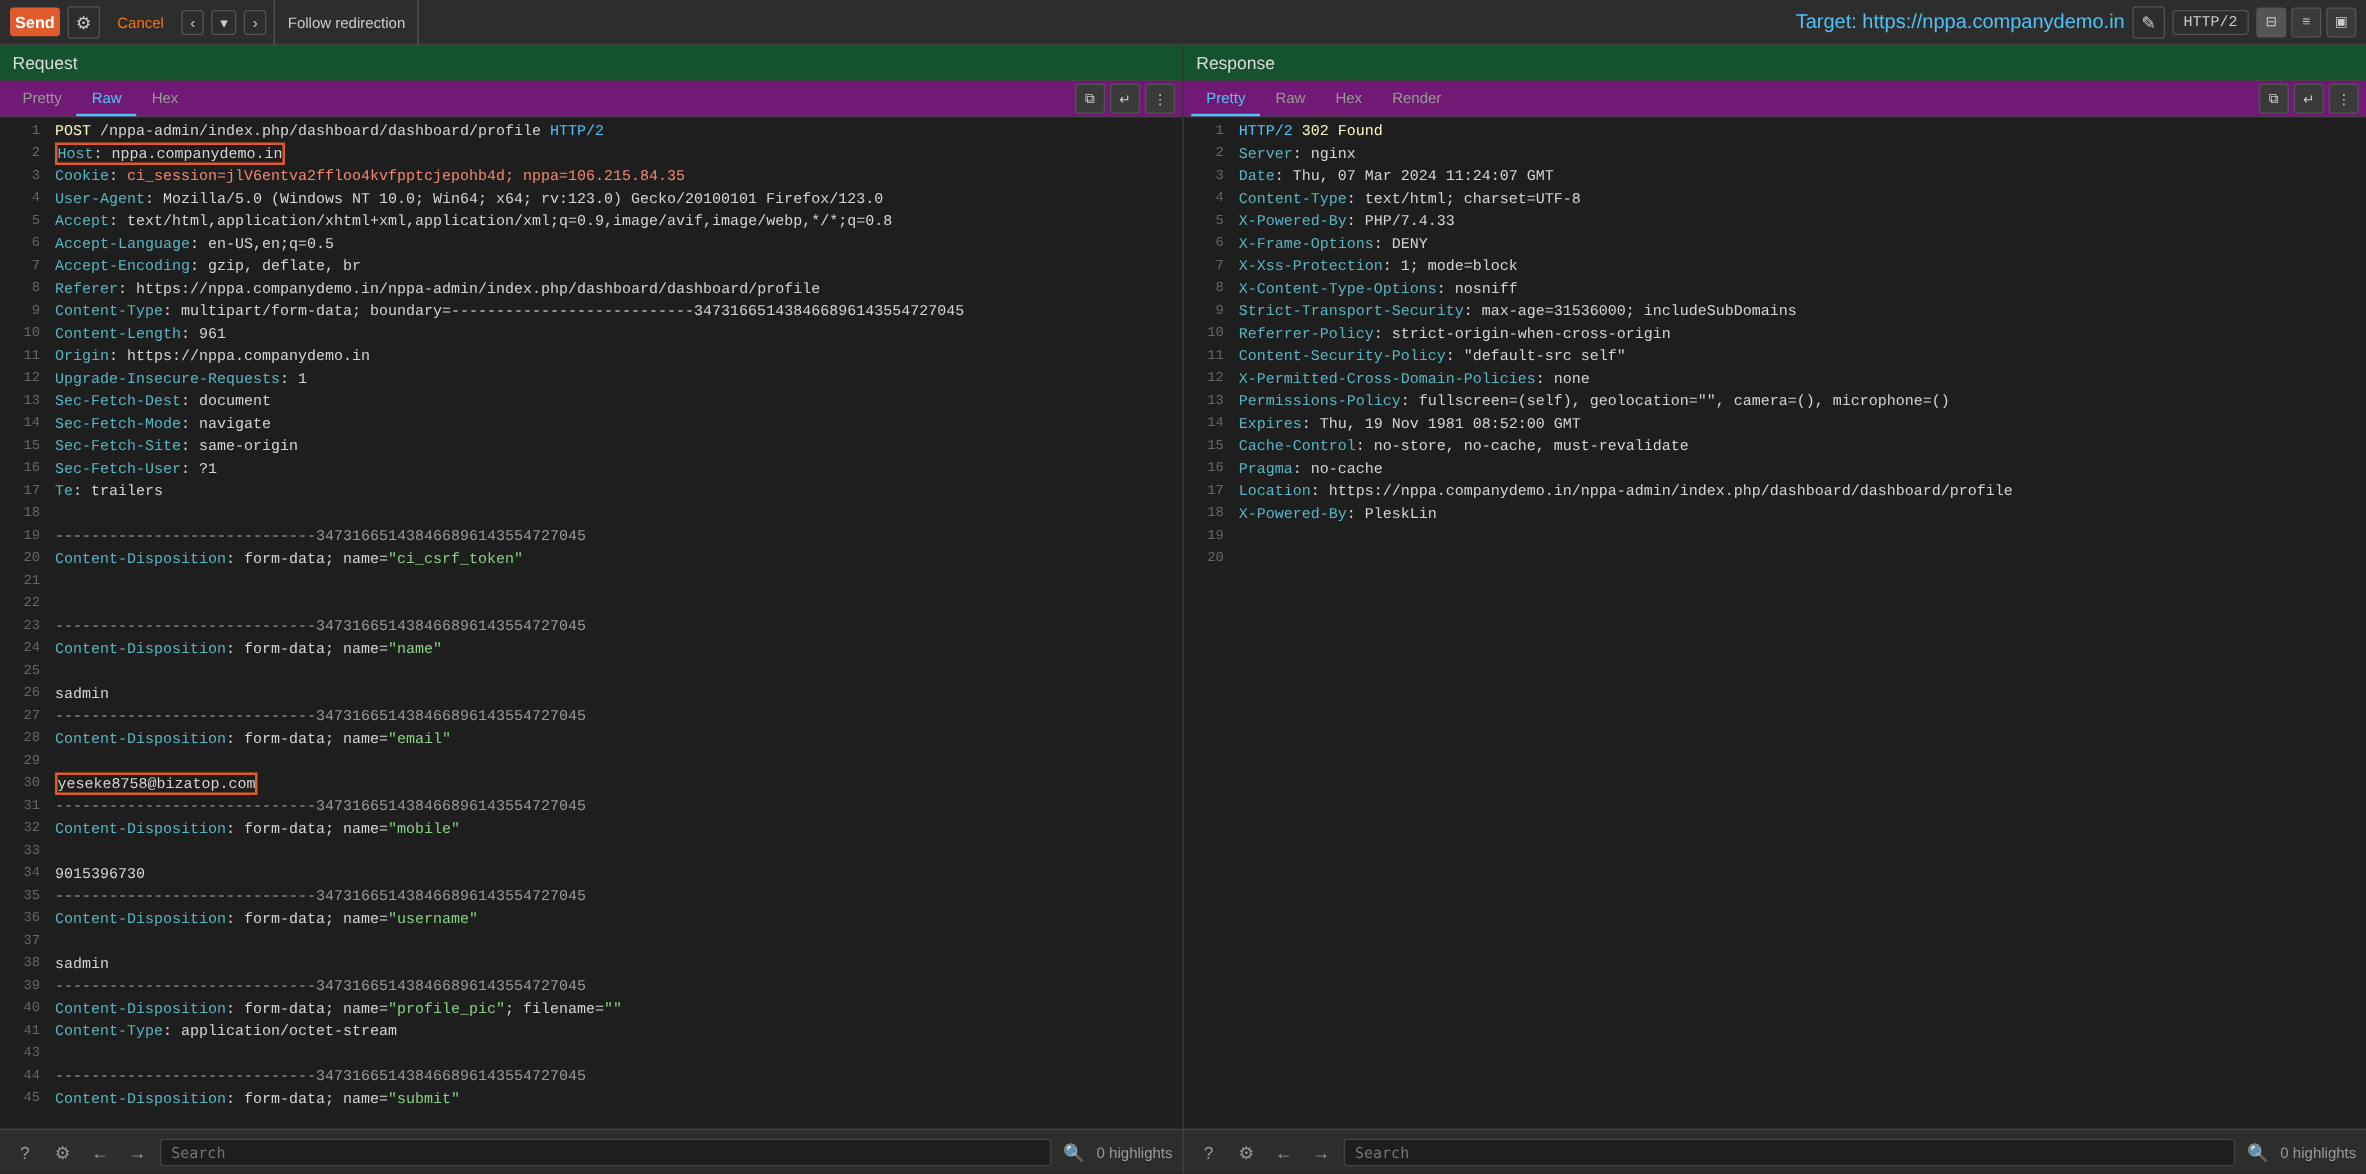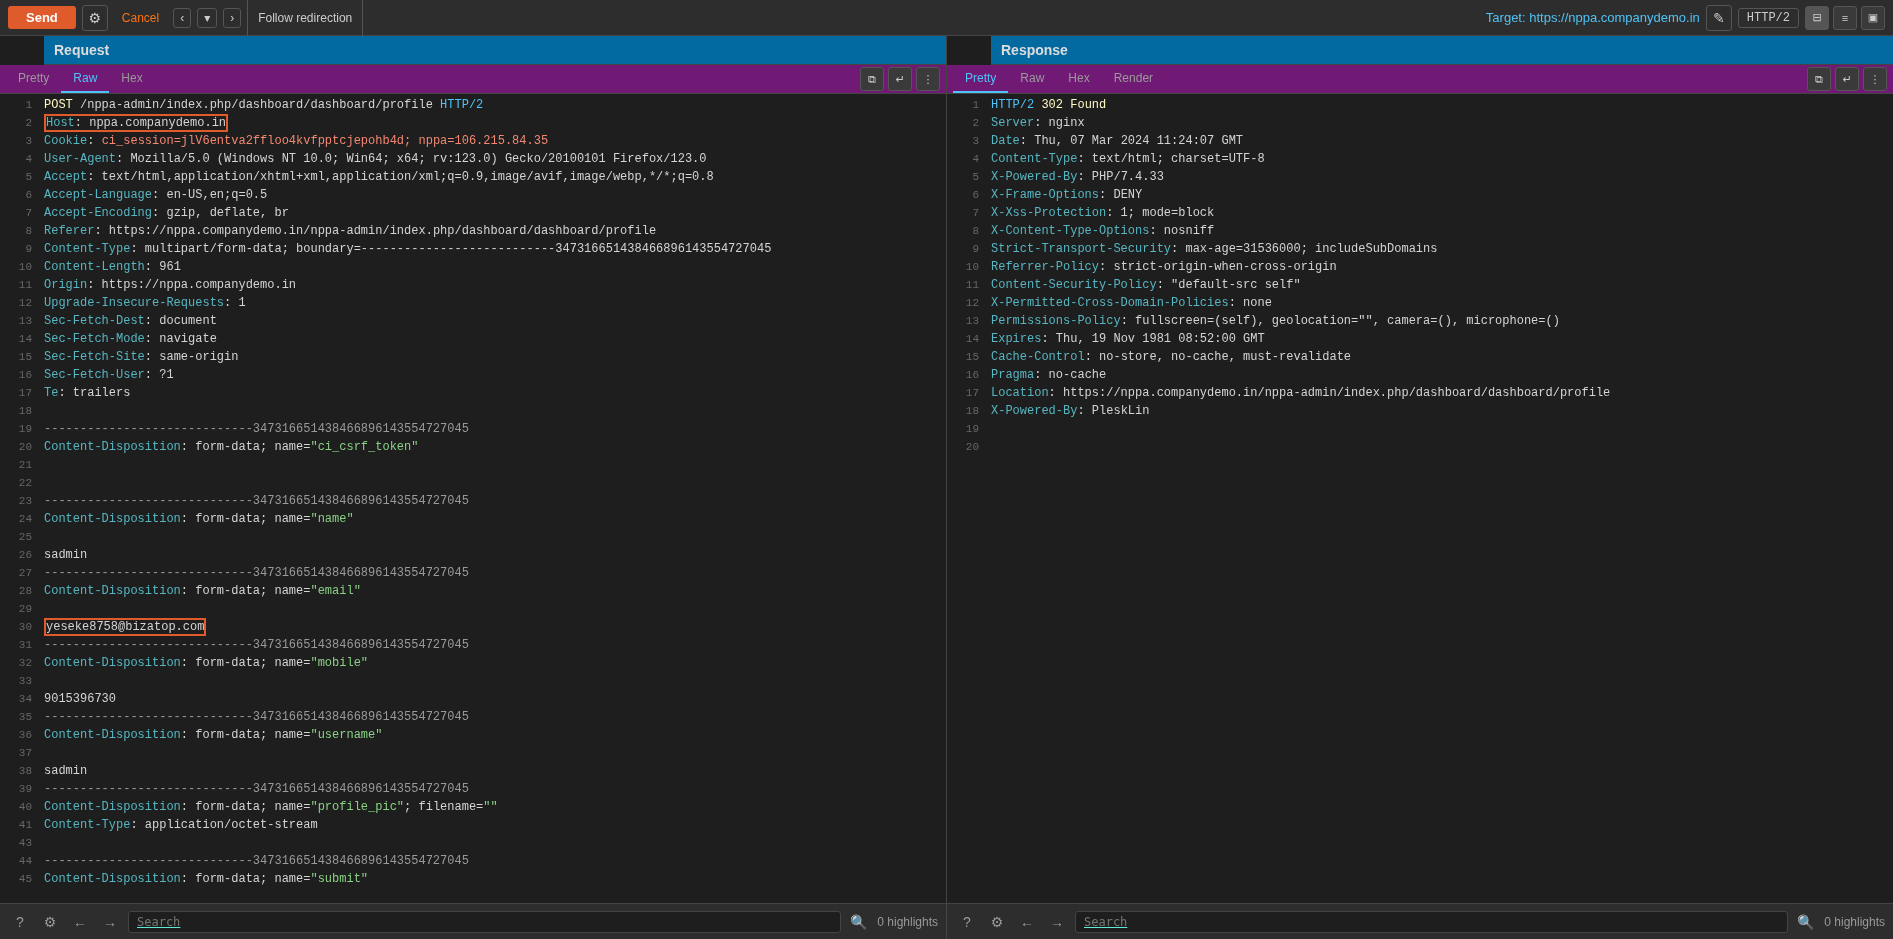"Send" .btn-send { padding: 4px 18px -> 4px 4px }
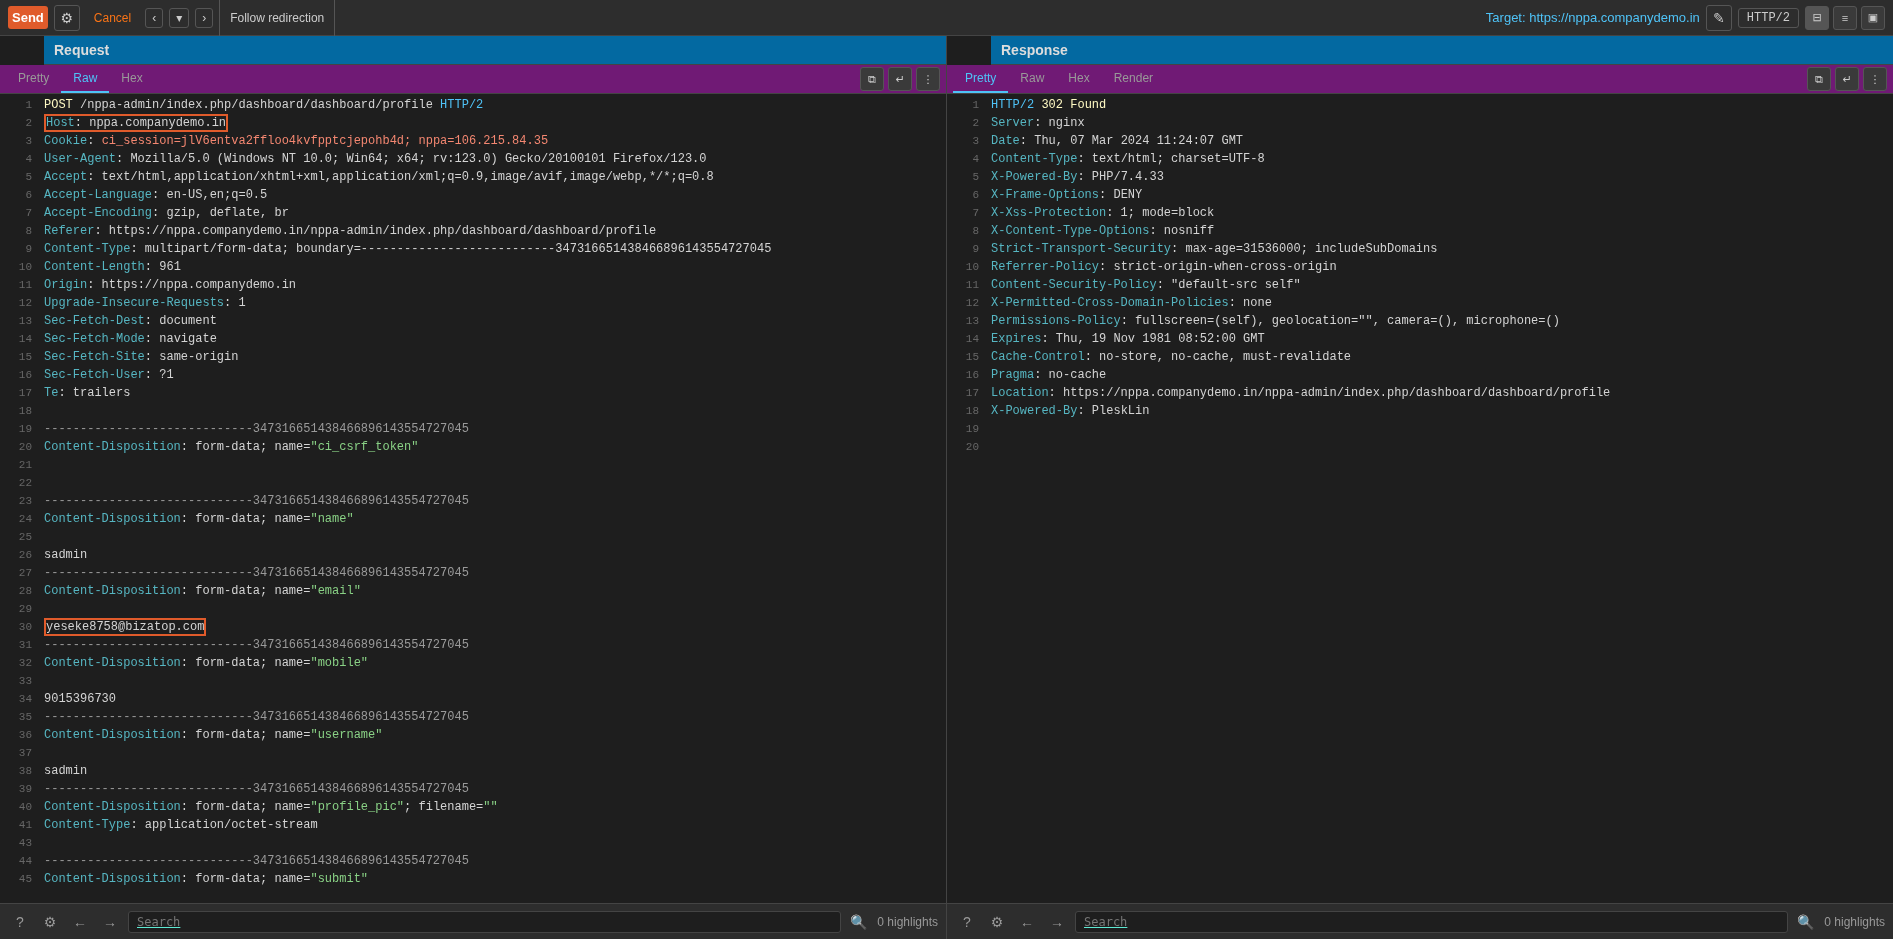"Target: https://nppa.companydemo.in" .target-info { font-size: 13px -> 16px }
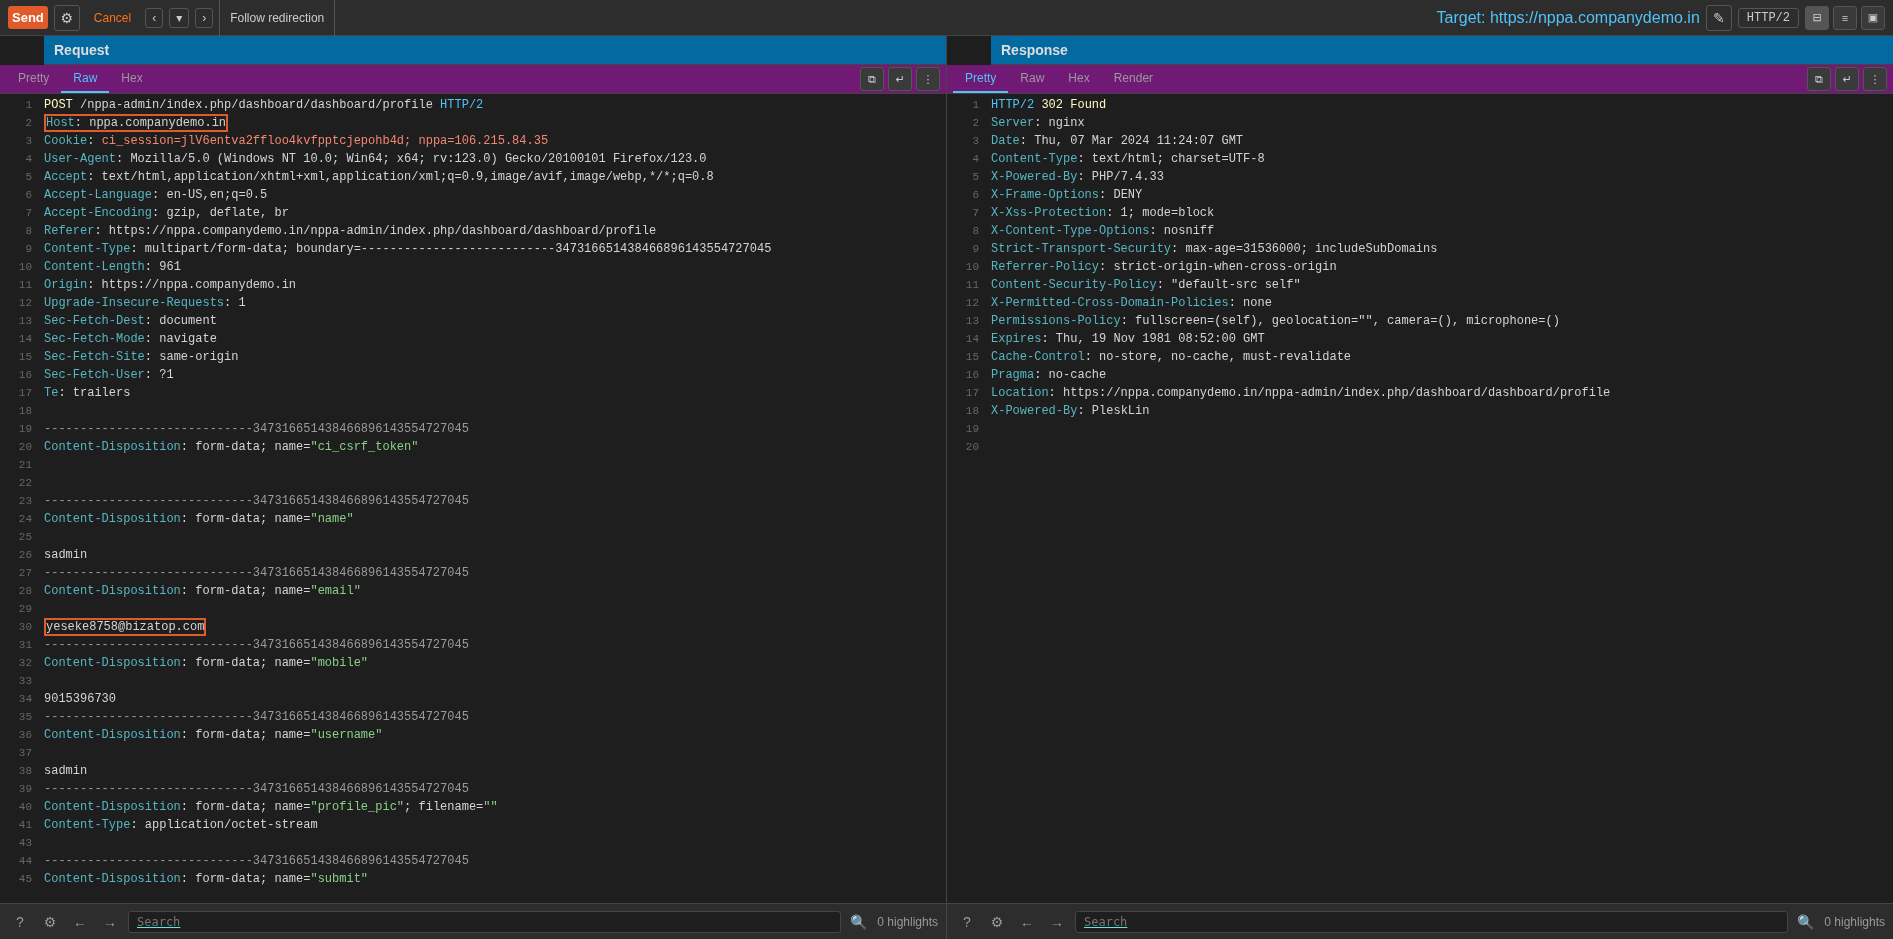"Request" .panel-header { background: #0369a1 -> #14532d; font-weight: bold -> normal; margin-left: 44px -> none }
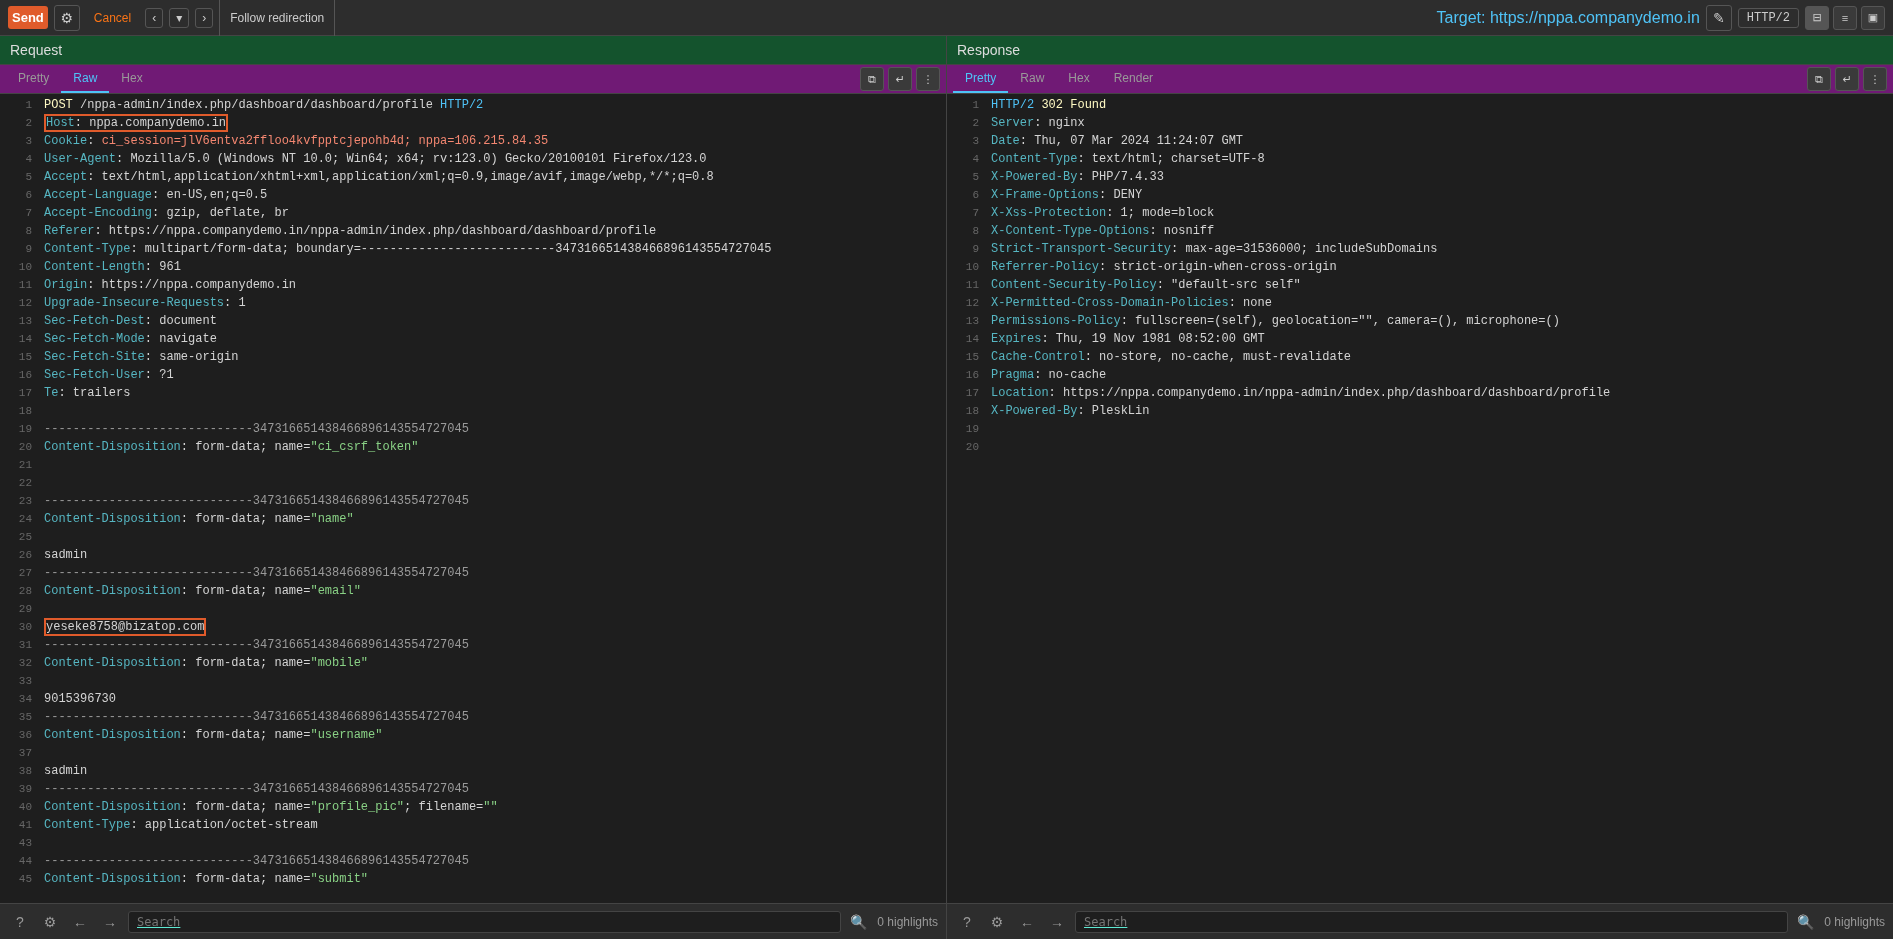"Search" .search-input { text-decoration: underline -> none }
